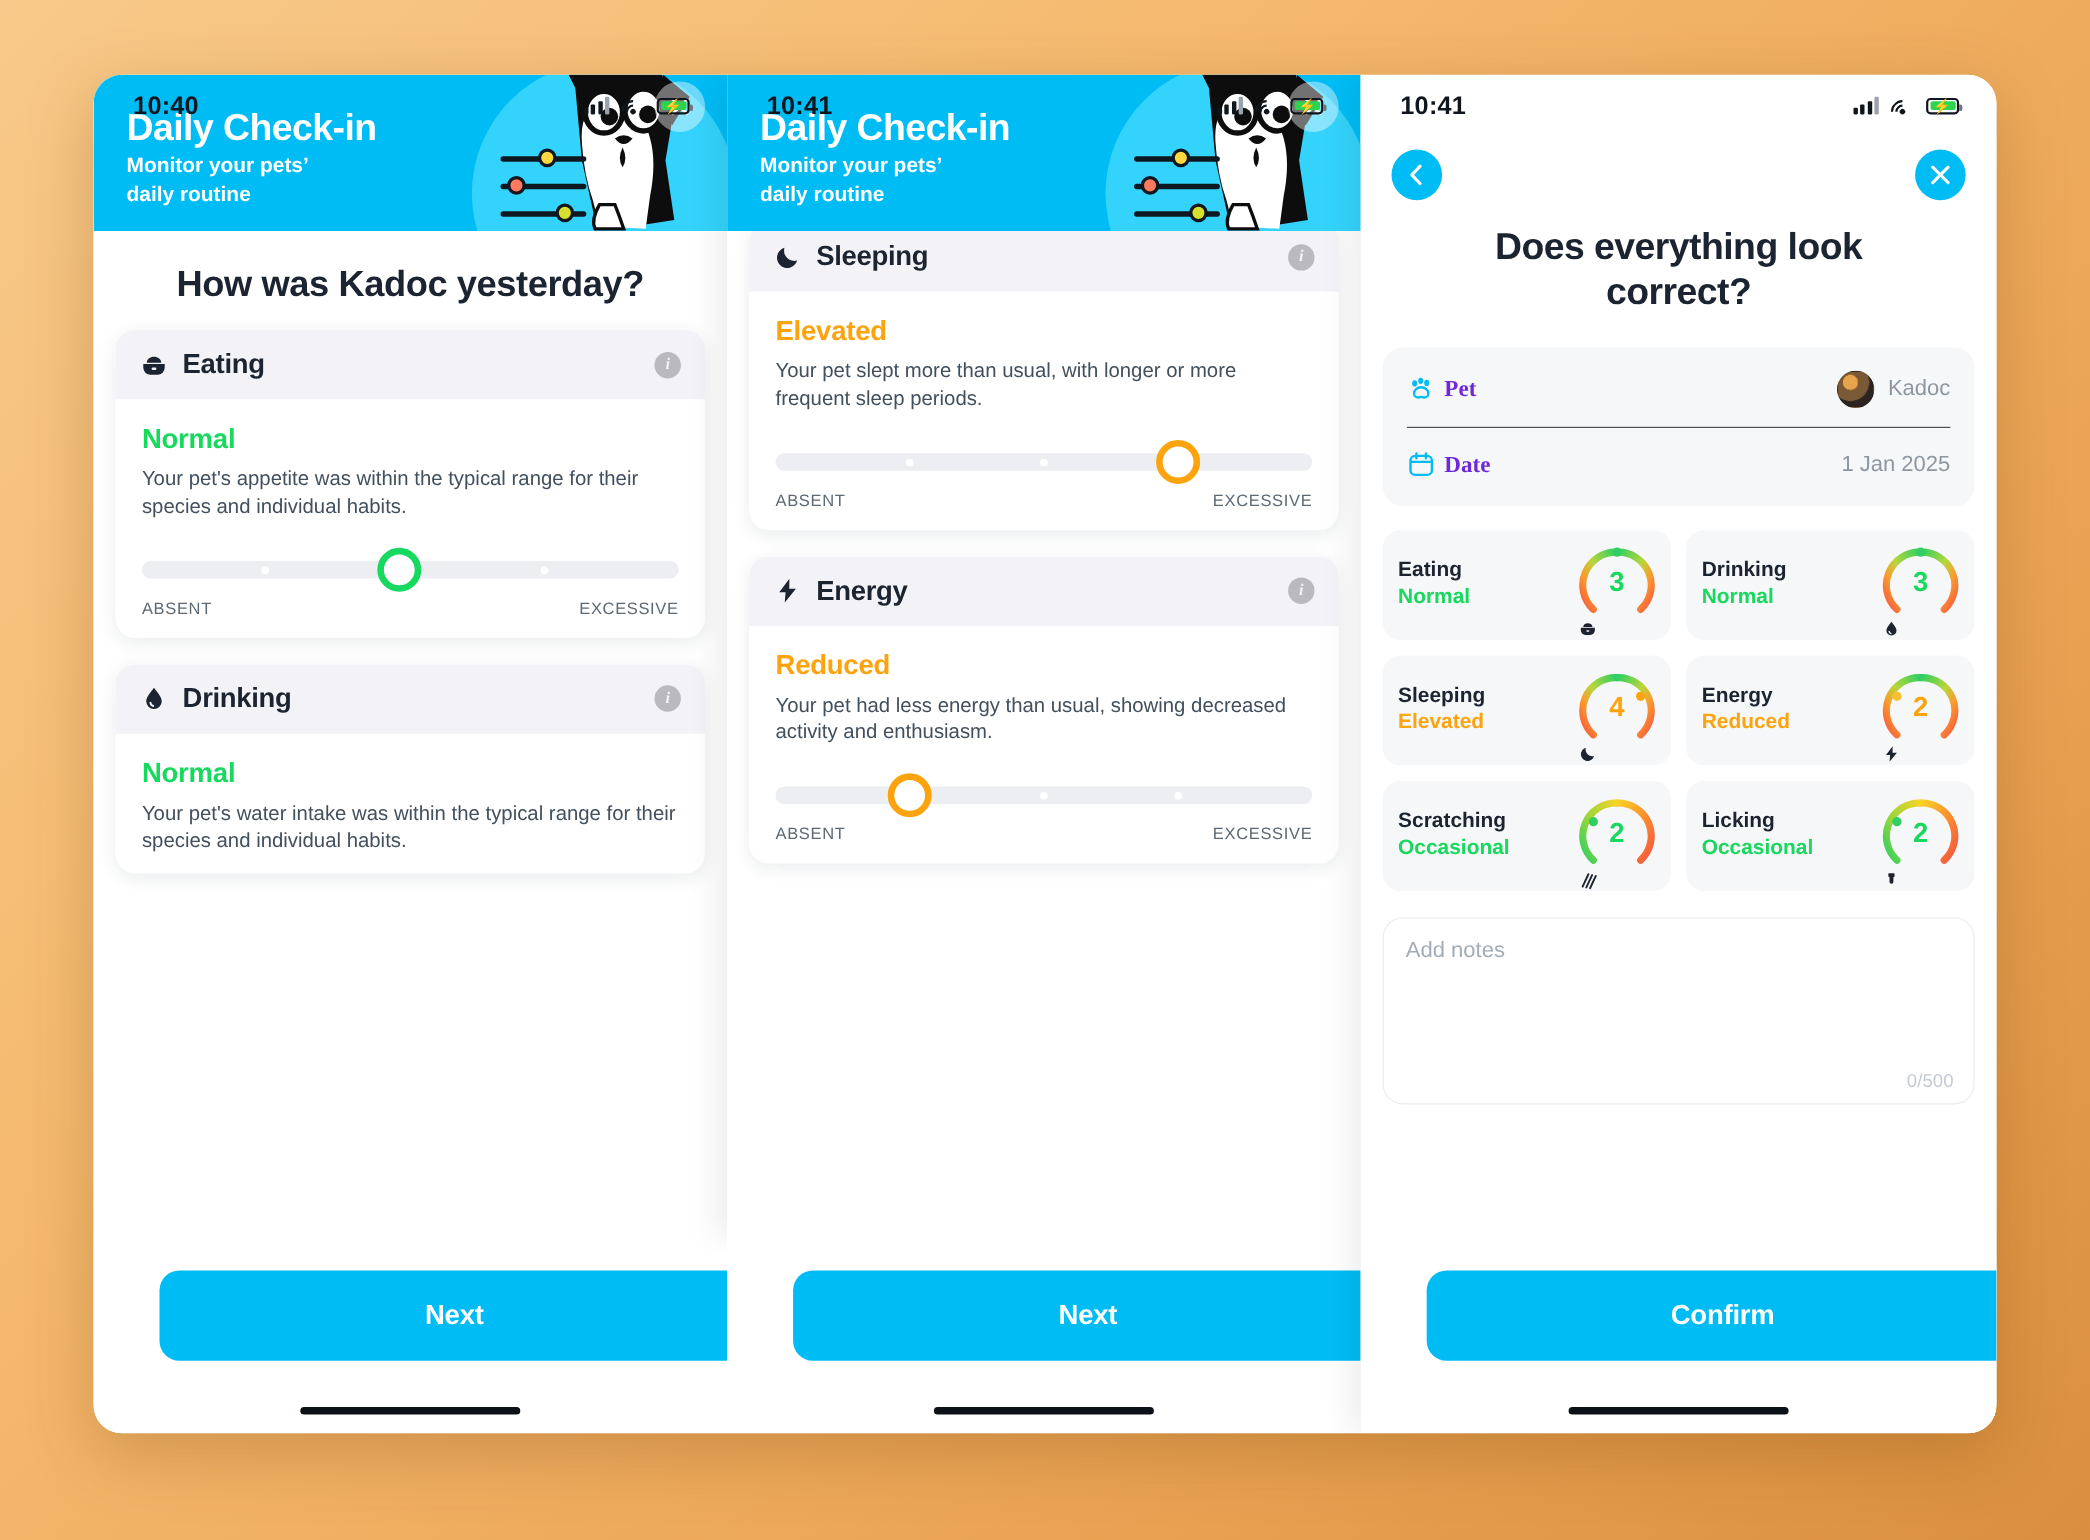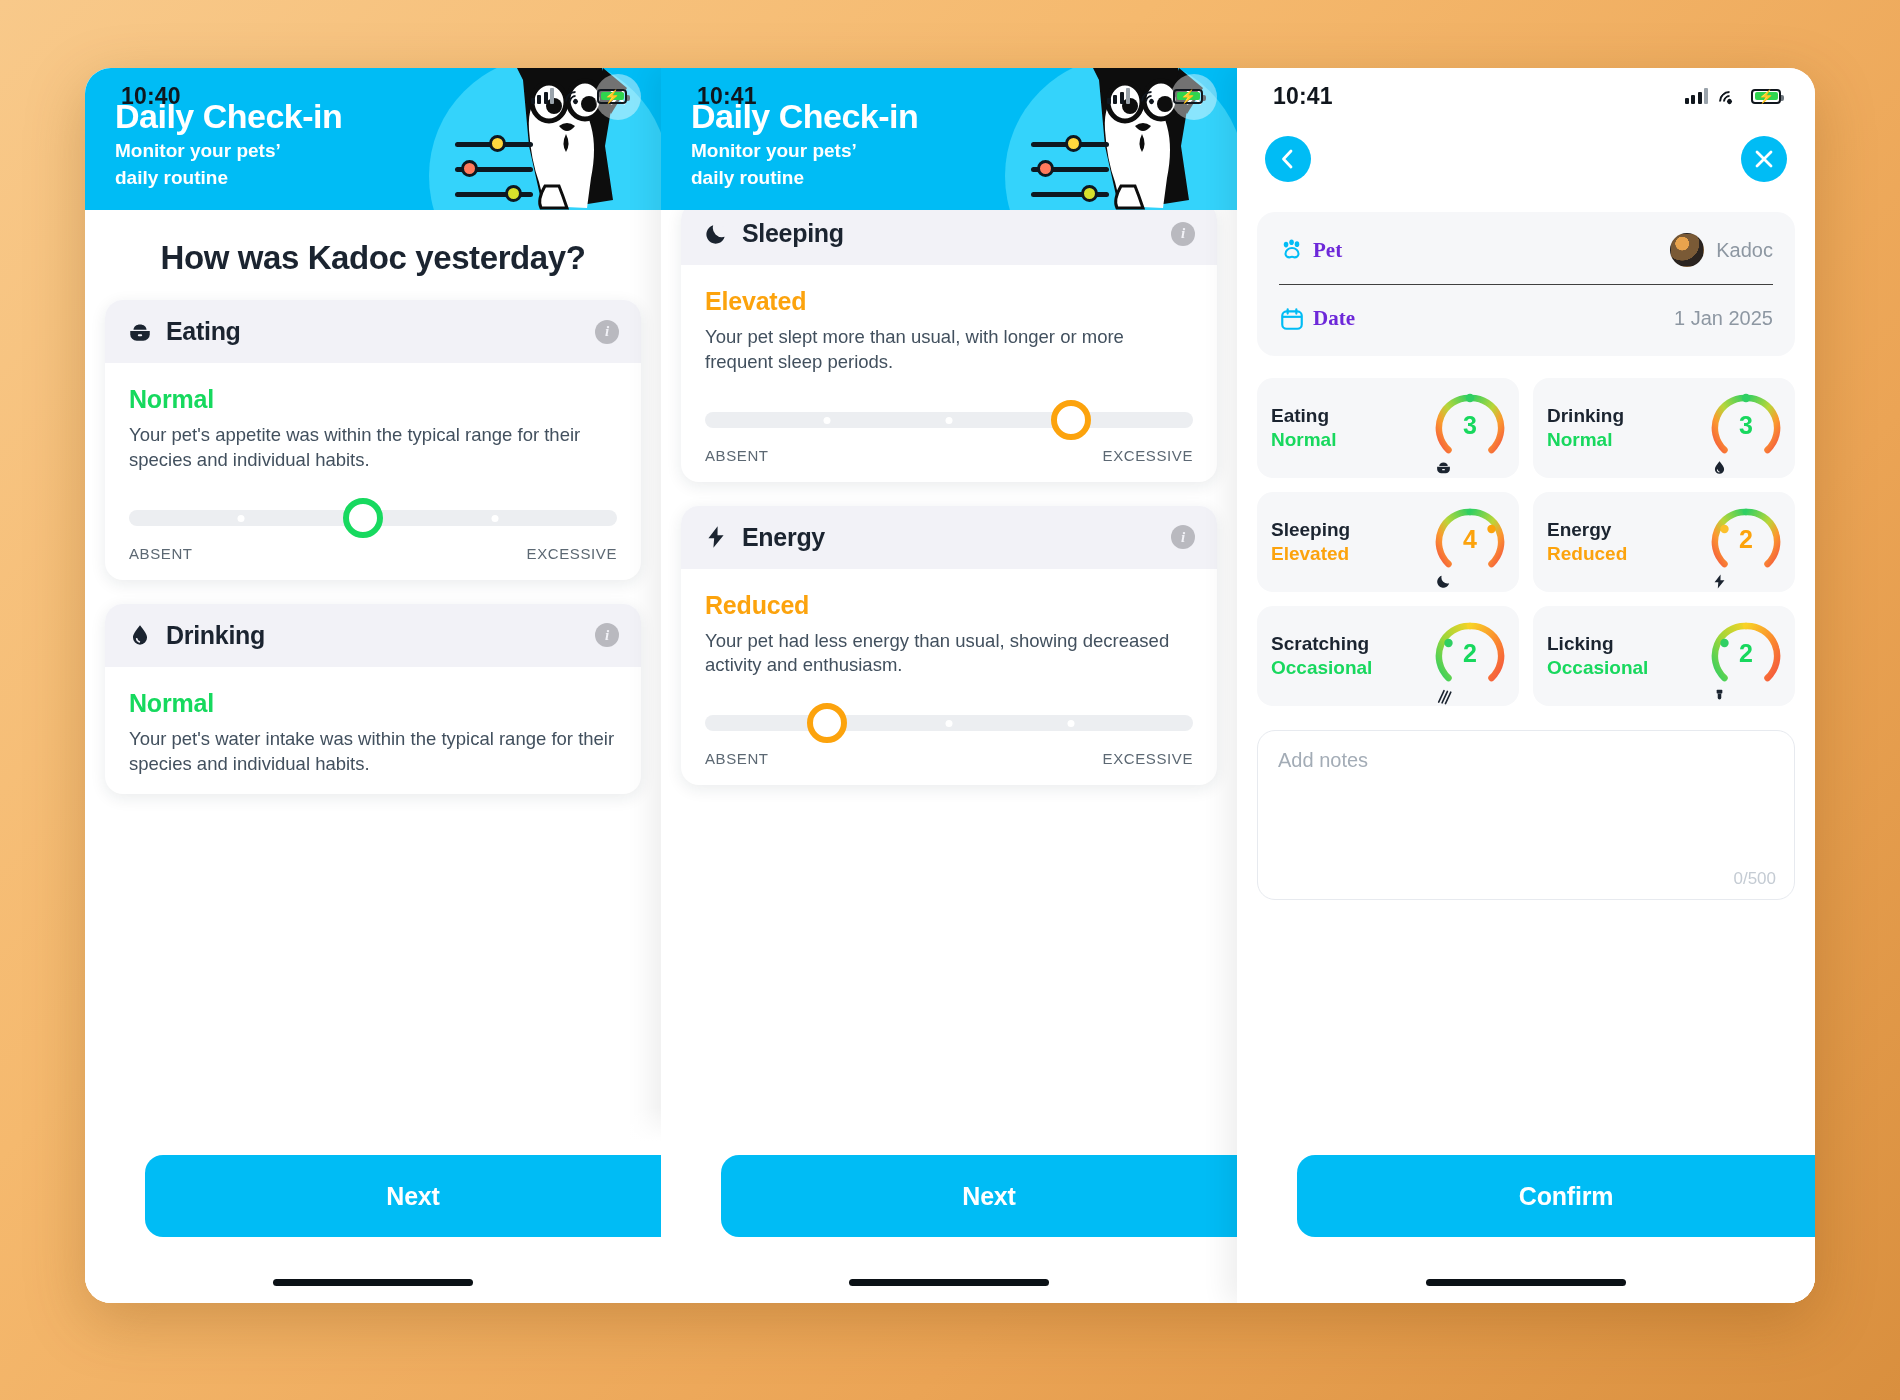"Does everything look correct?" div.page-title { html: none -> <div>Does everything look correct?</div> }
